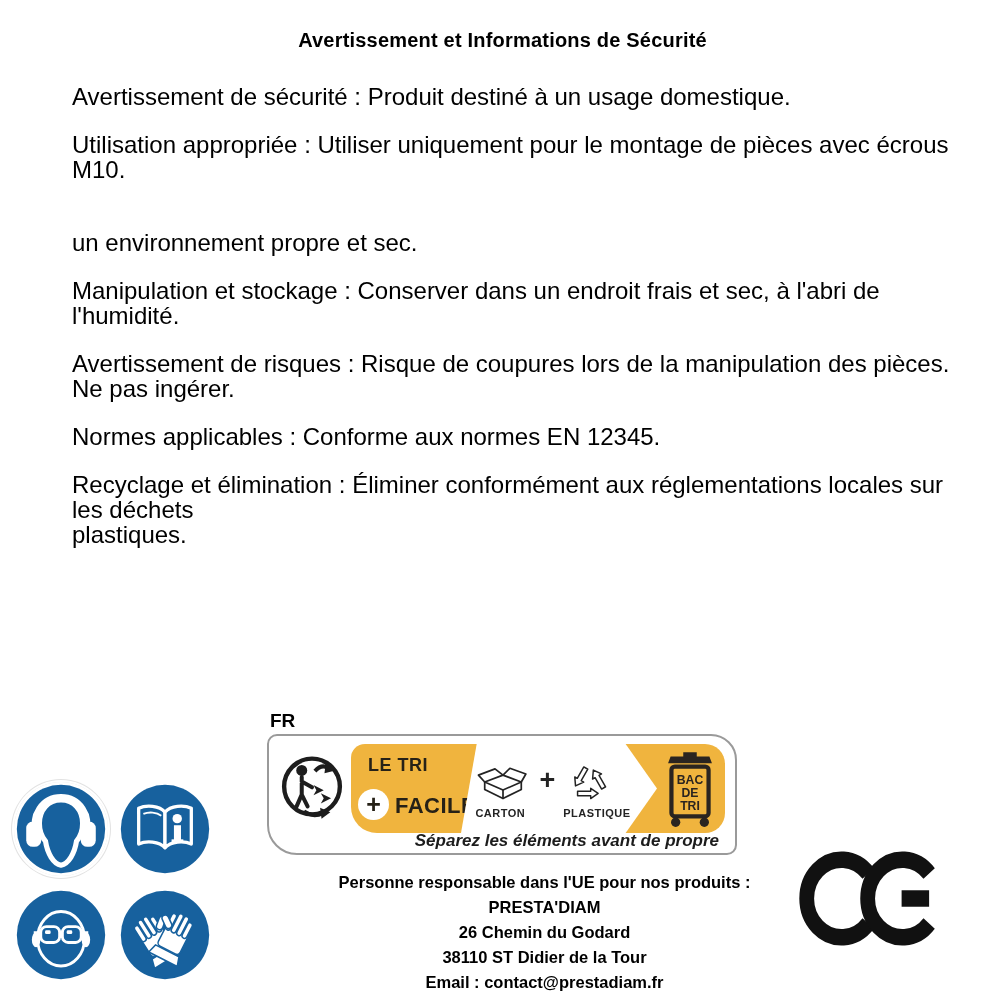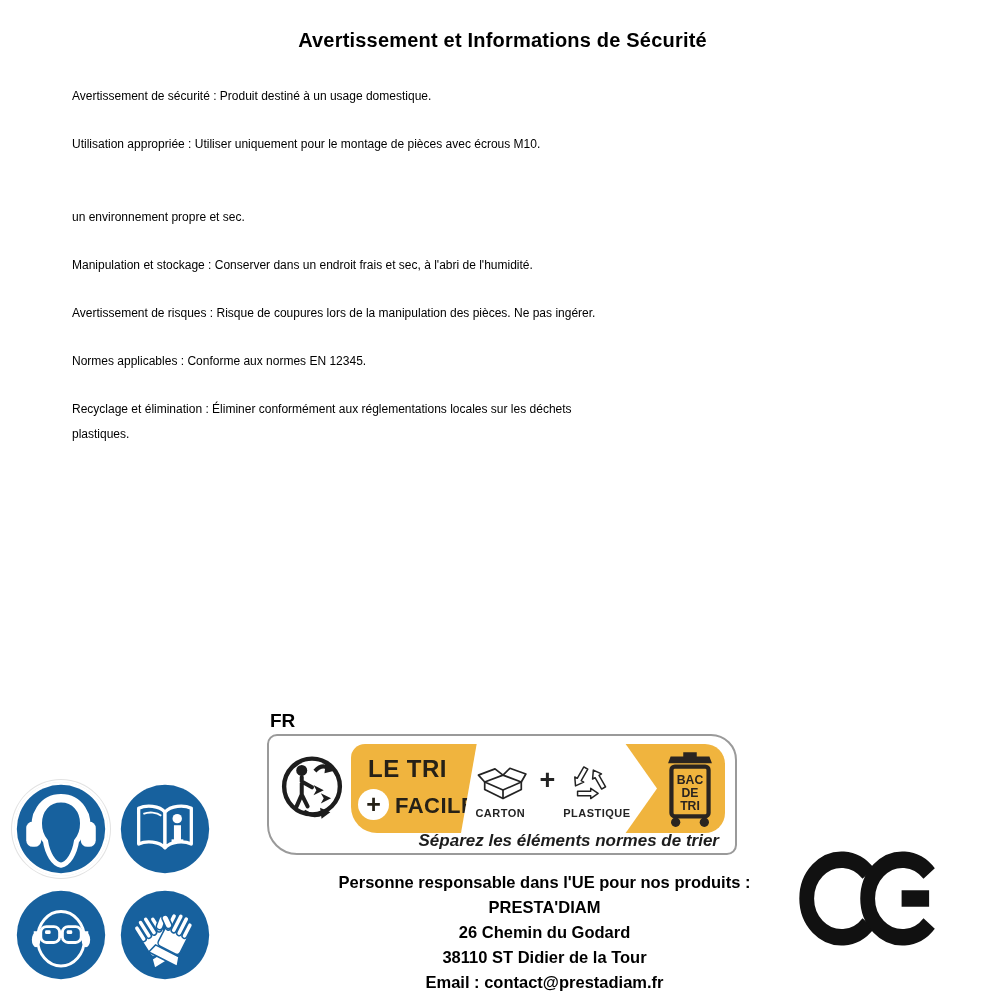"Avertissement de sécurité : Produit" .body-text p { font-size: 12px -> 24px }
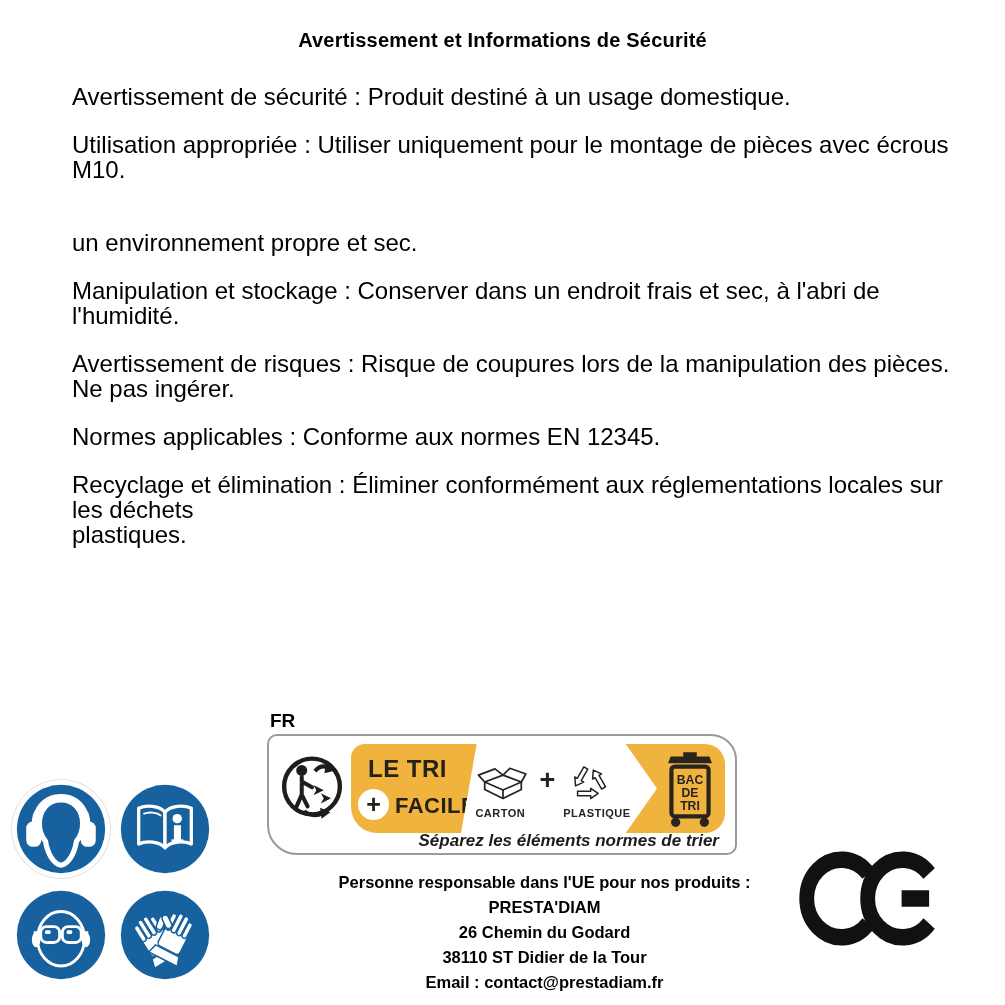"LE TRI" .letri { font-size: 24px -> 18px }
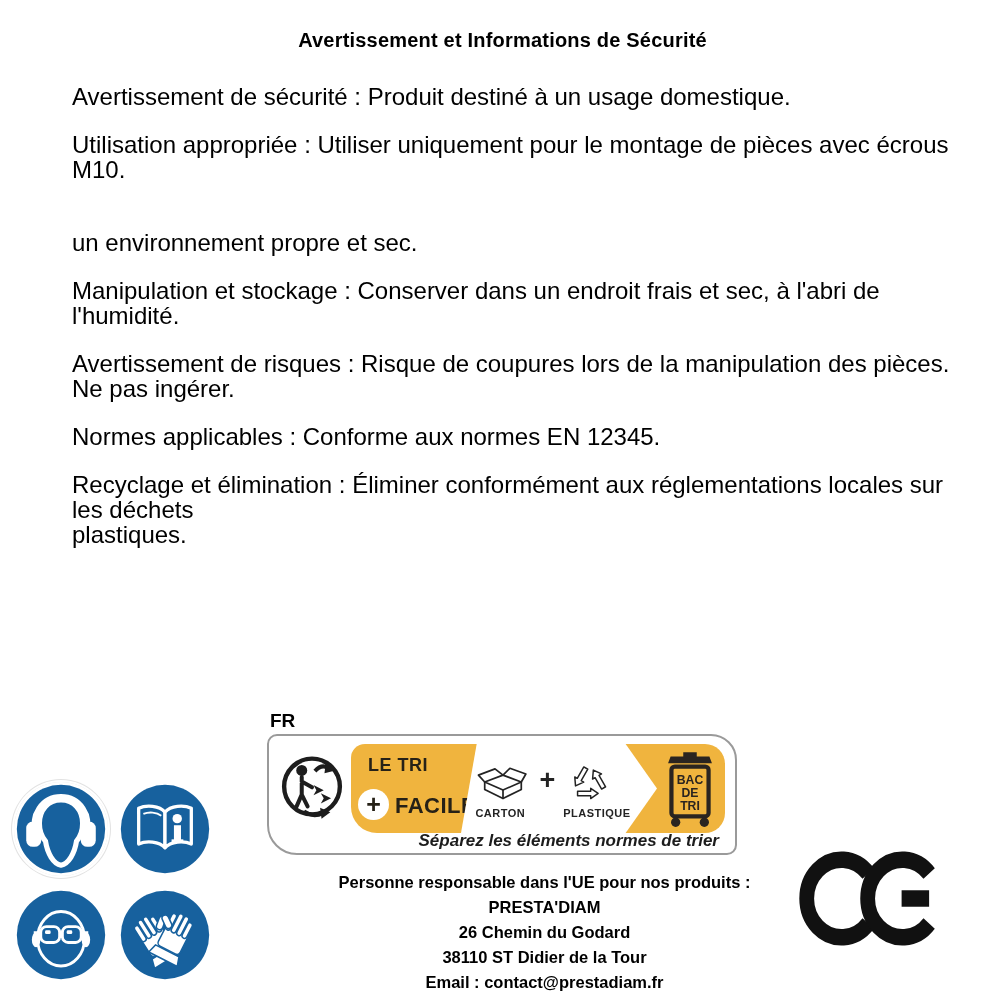"Séparez les éléments normes de" div.tagline { text: normes de trier -> avant de propre }
